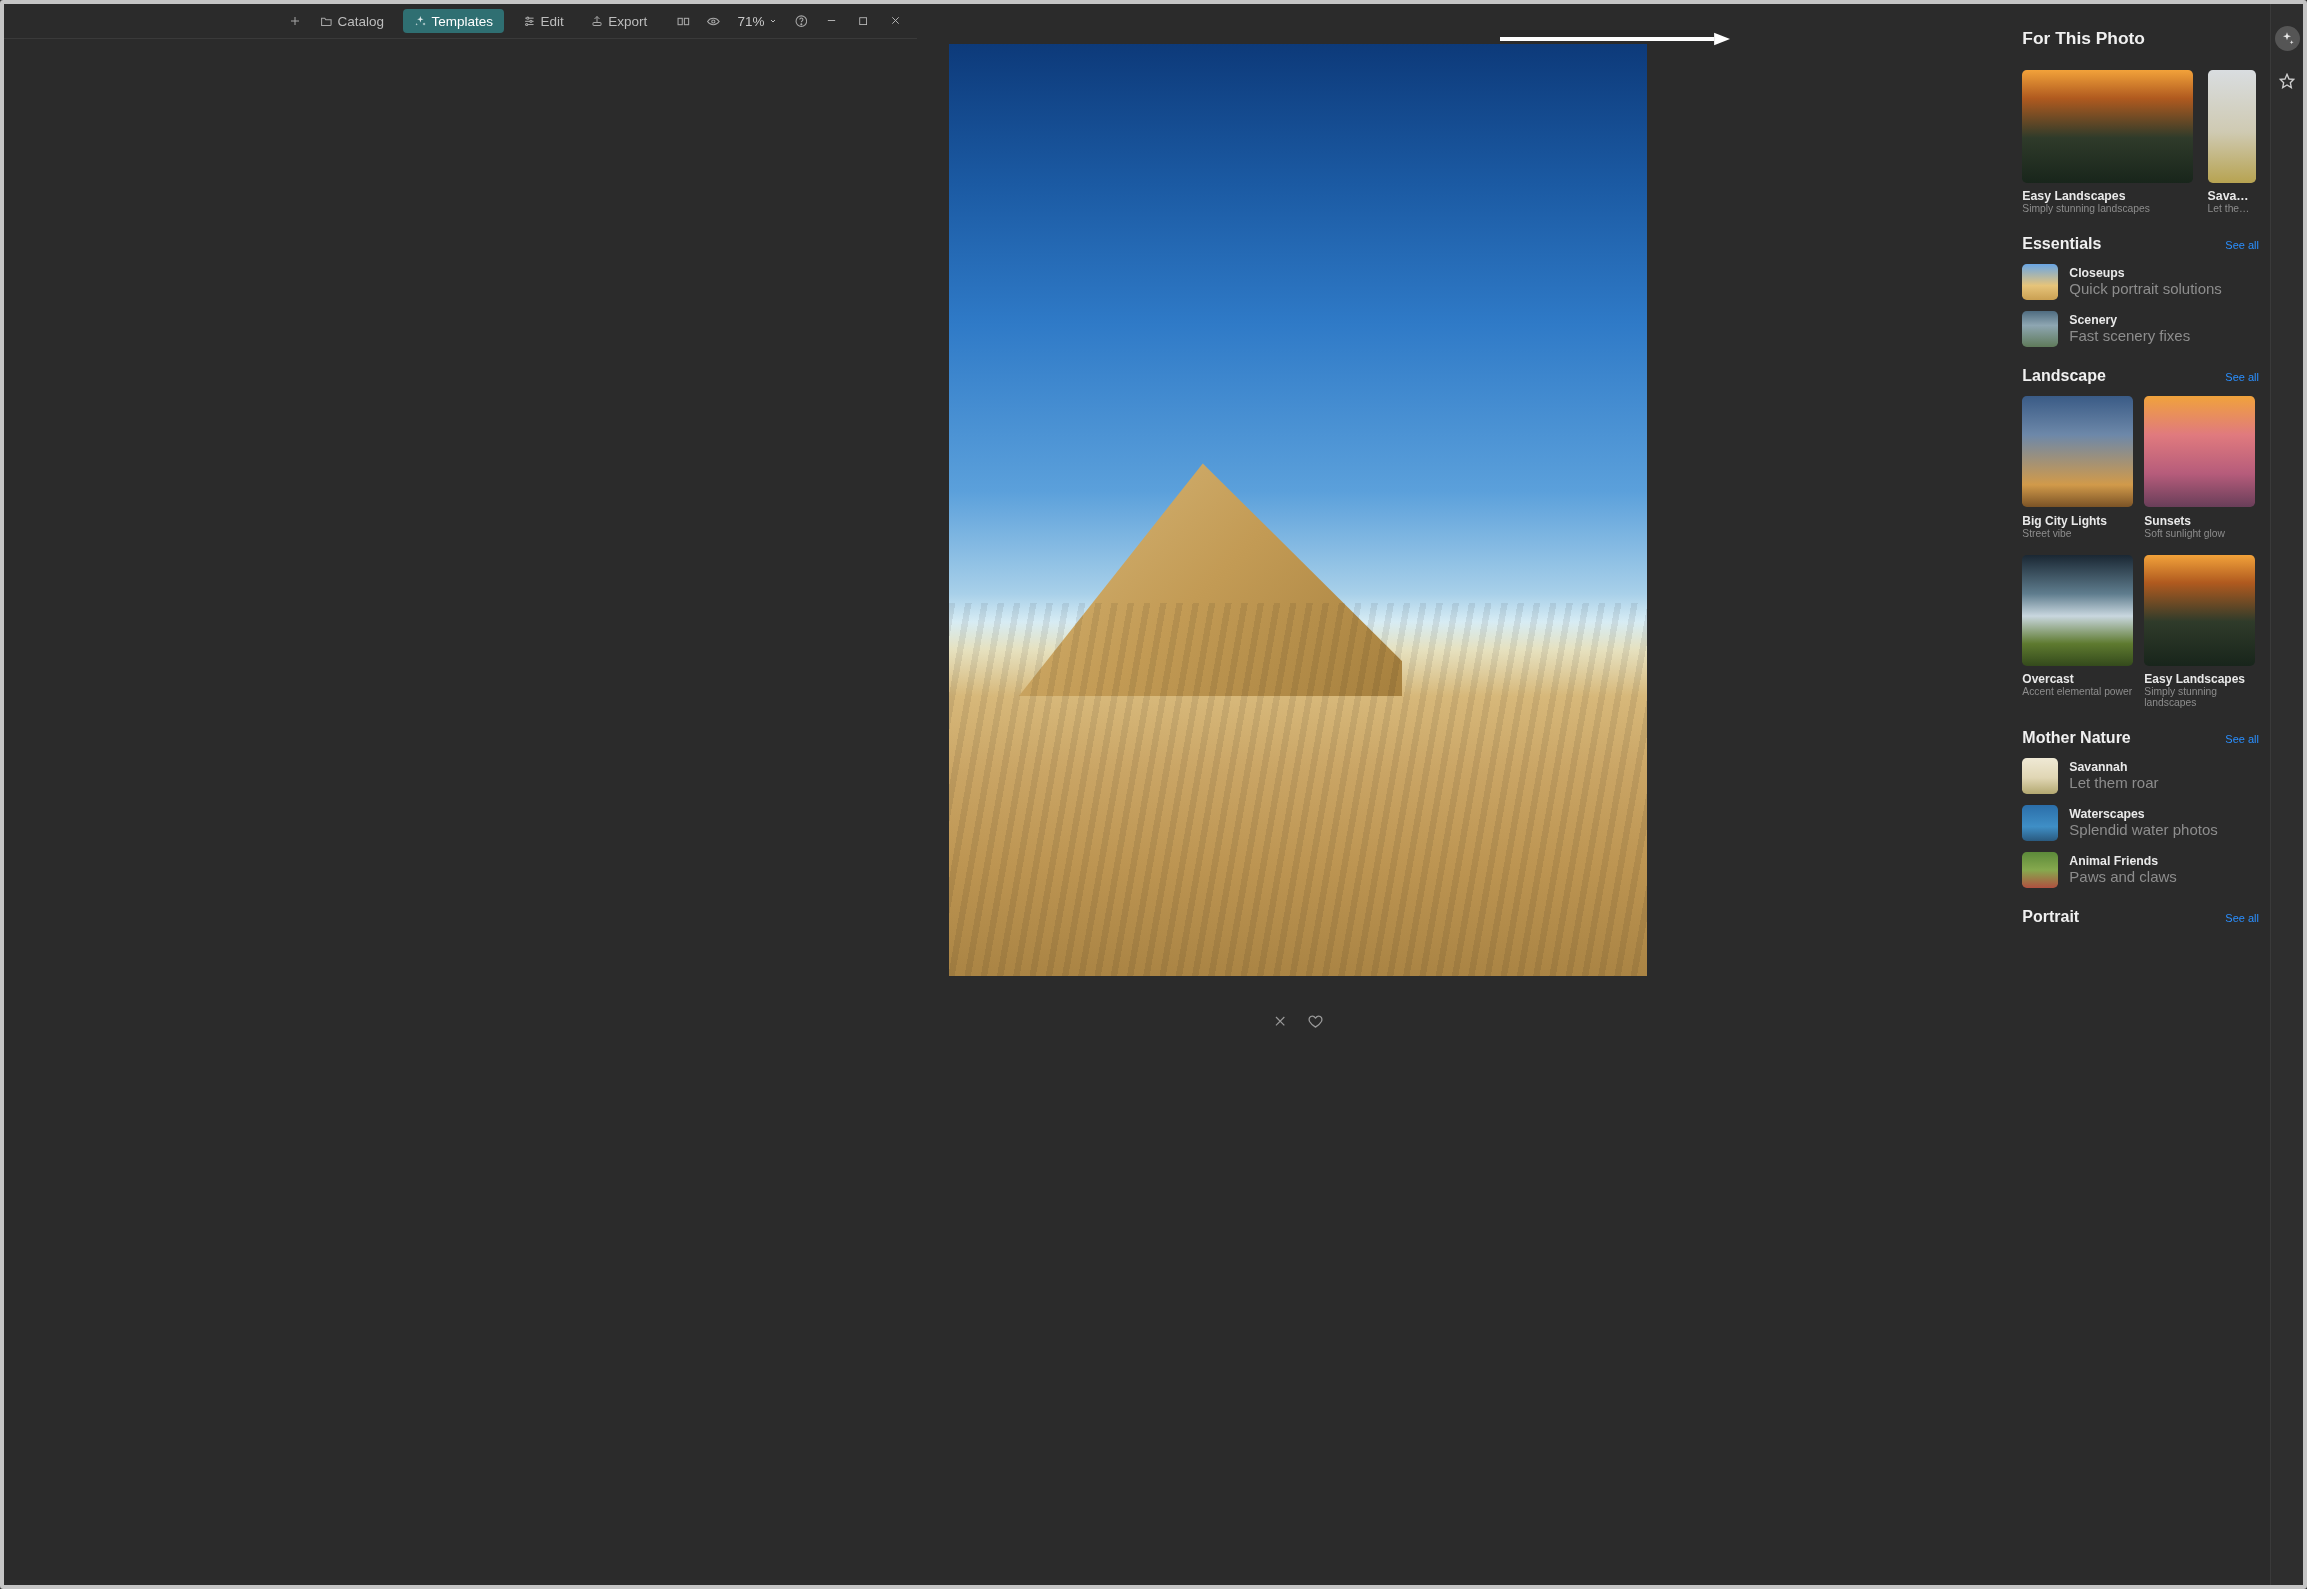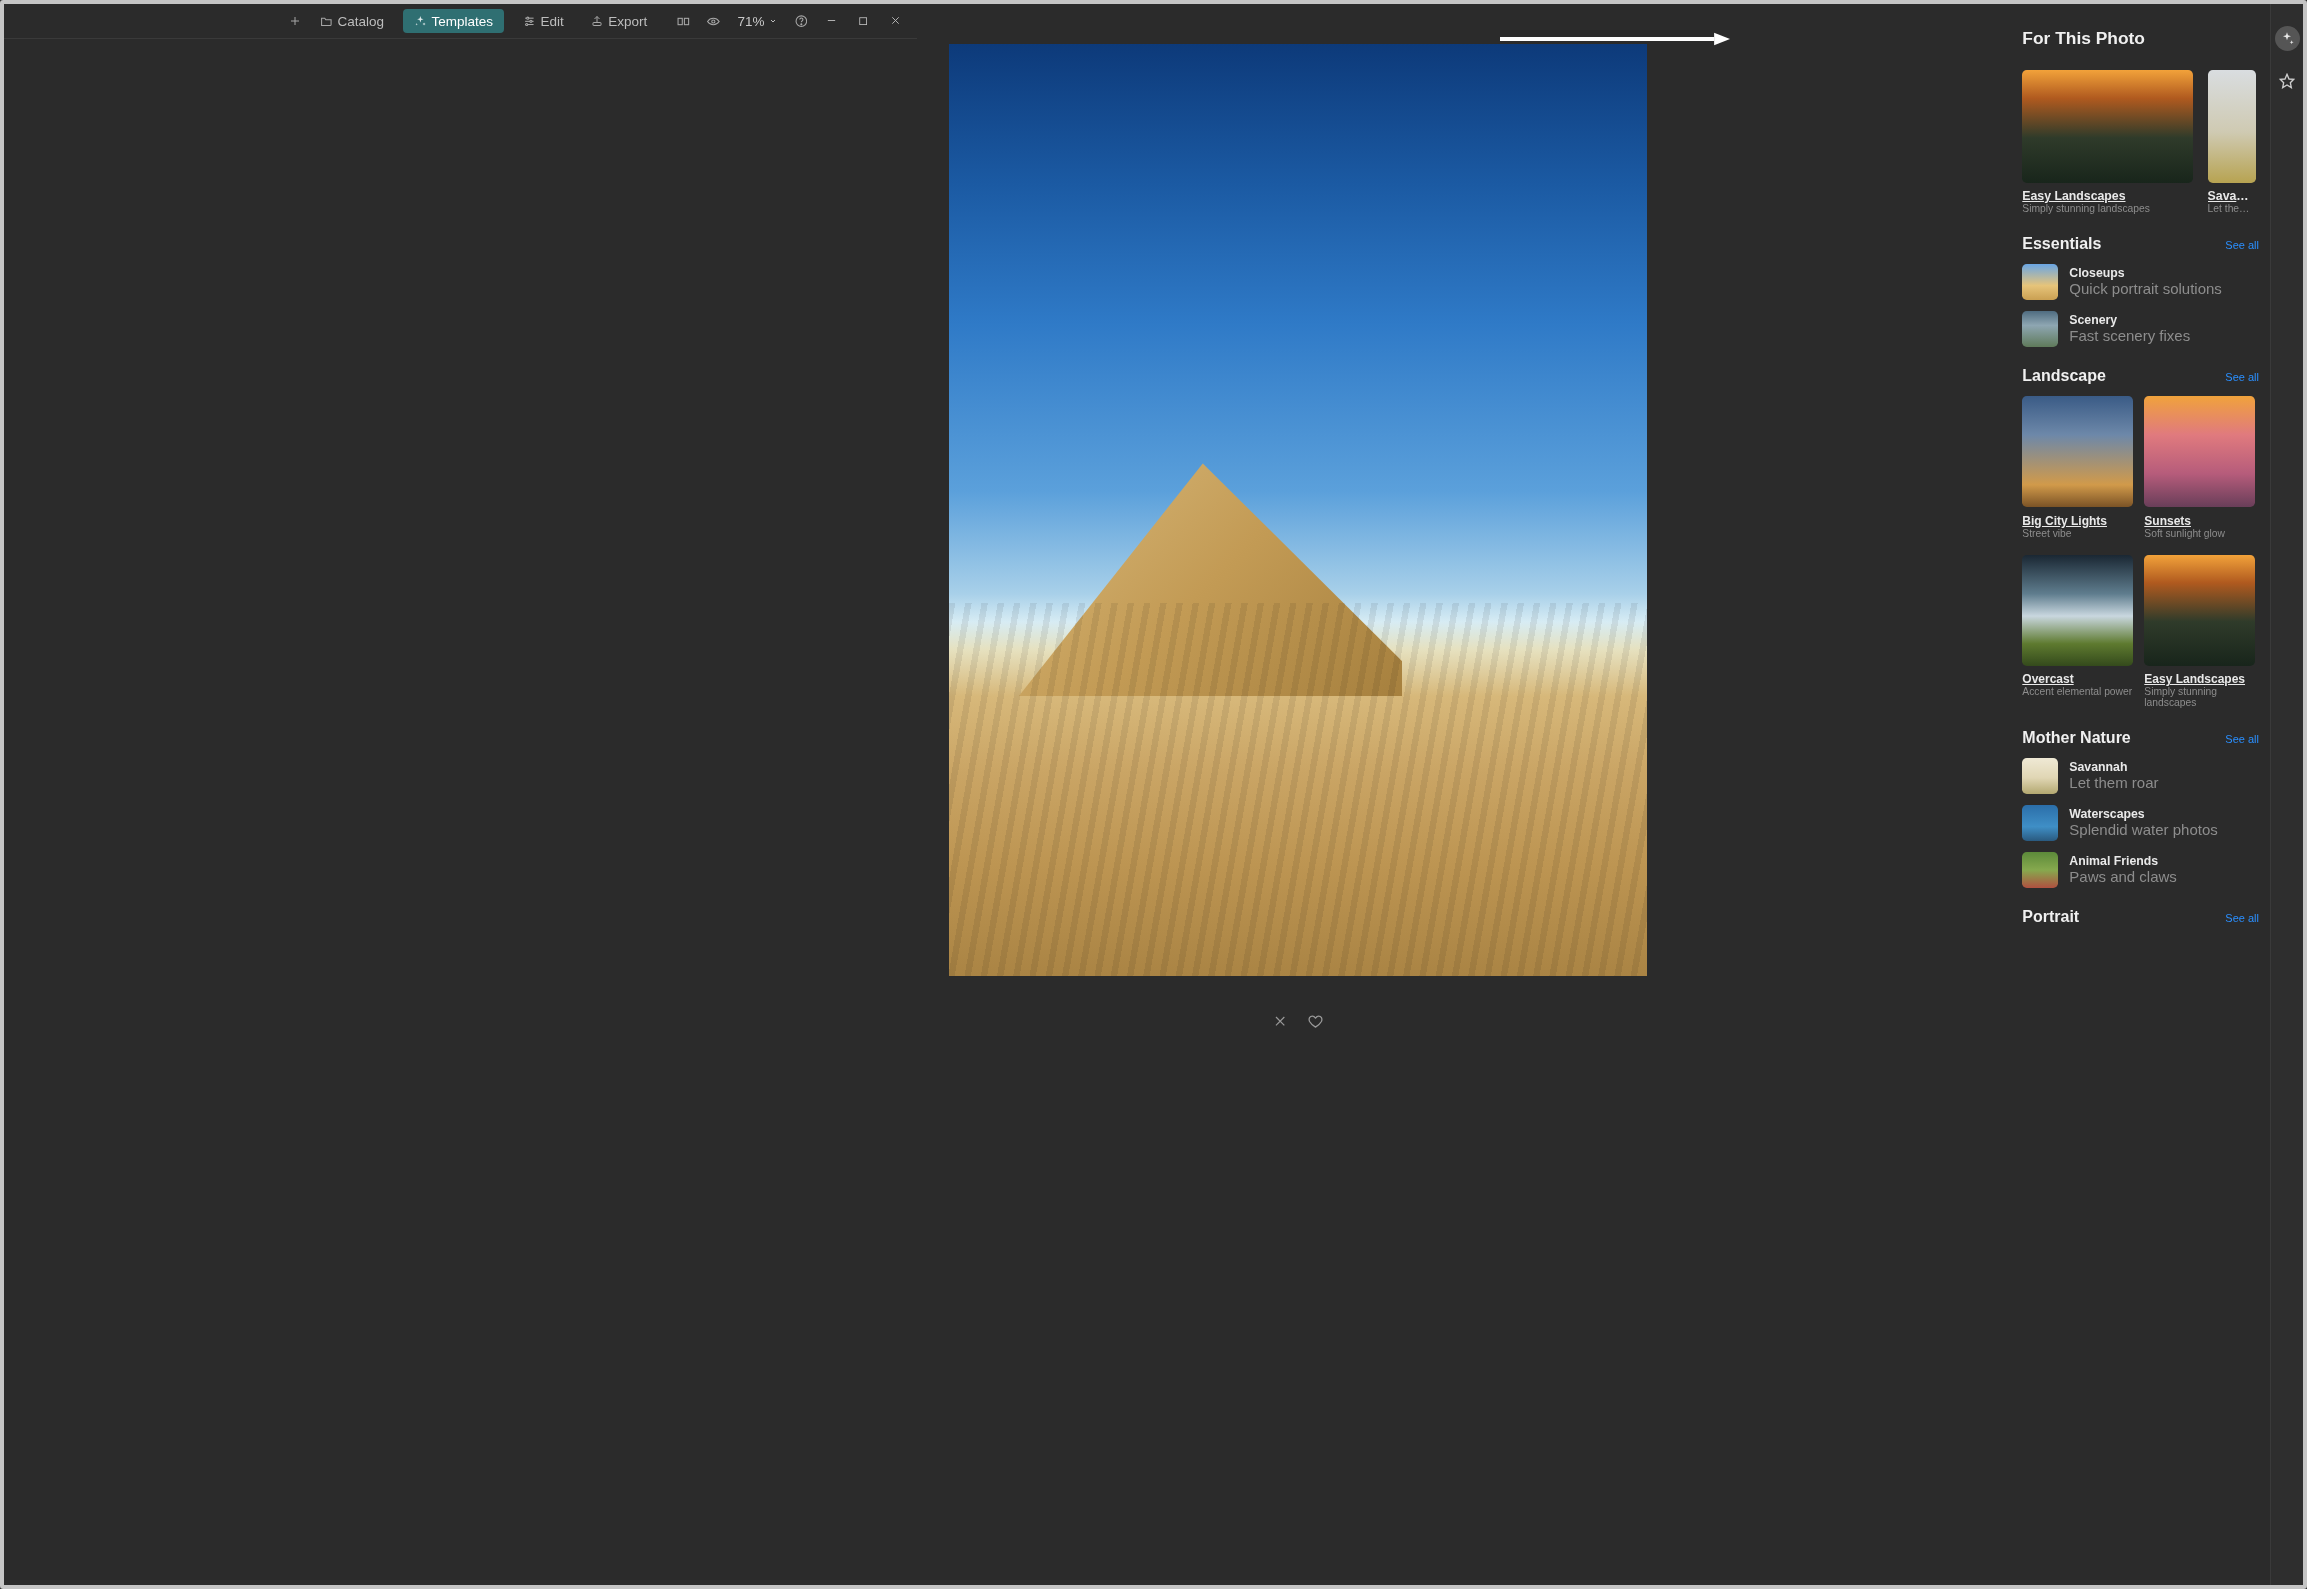"Easy Landscapes" .card-title { text-decoration: underline -> none }
